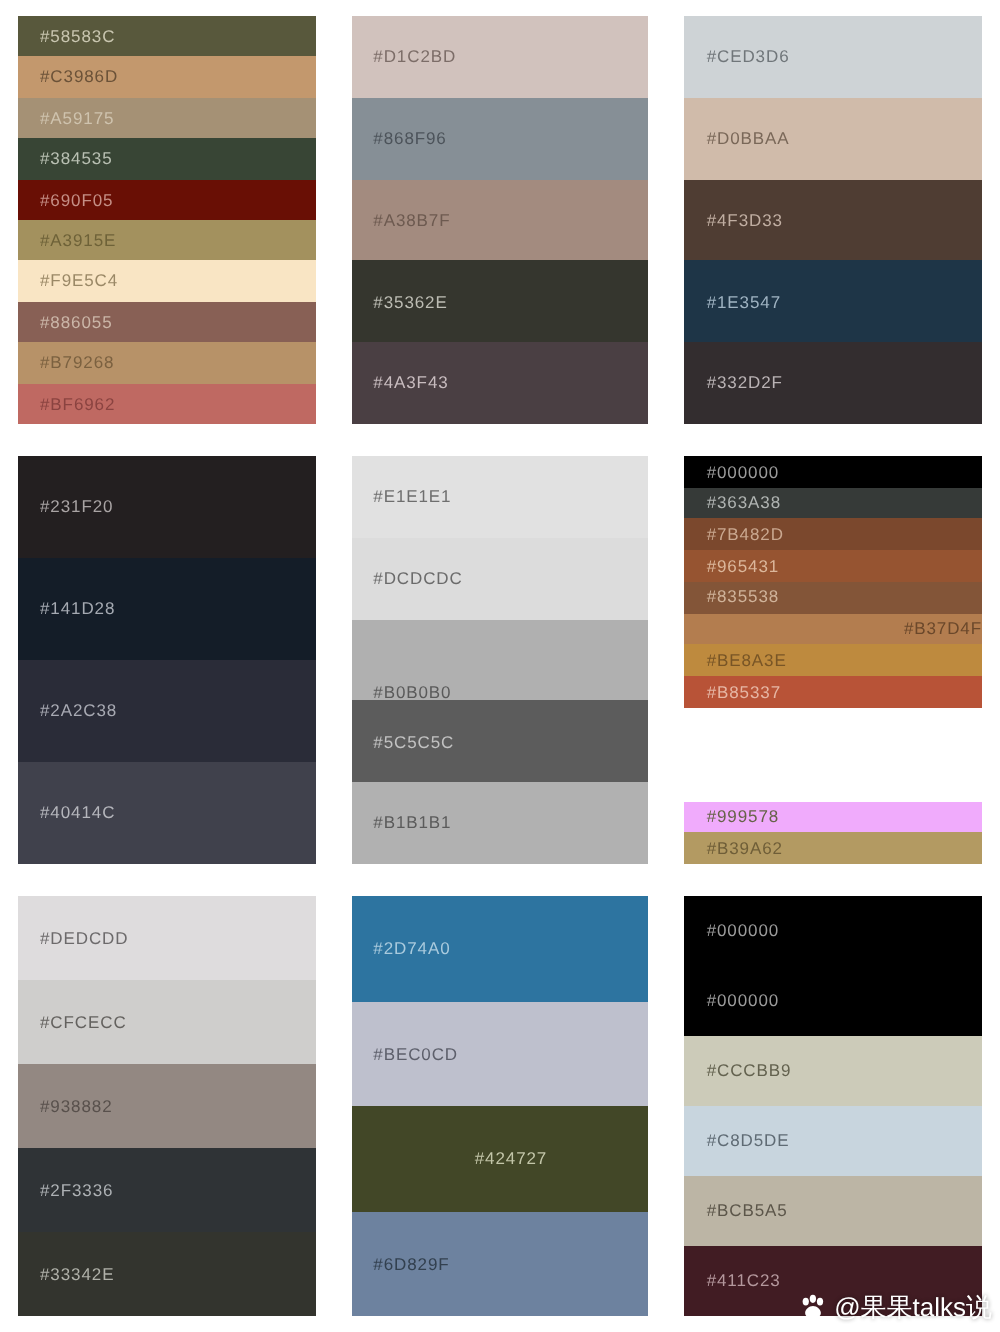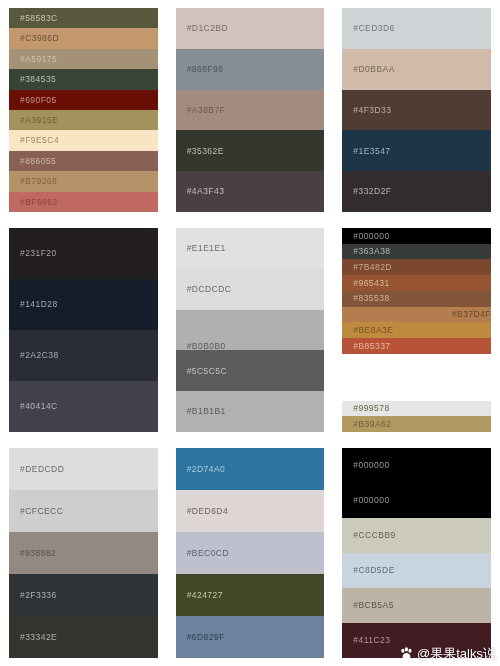"#999578" div.swatch { background: #e5e5e5 -> #f0abfc }
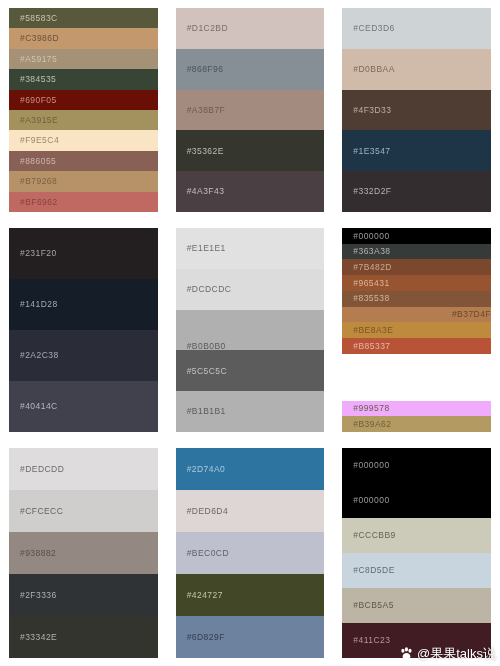"#DED6D4" div.swatch { html: <div> <span>#DED6D4</span> </div> -> none }
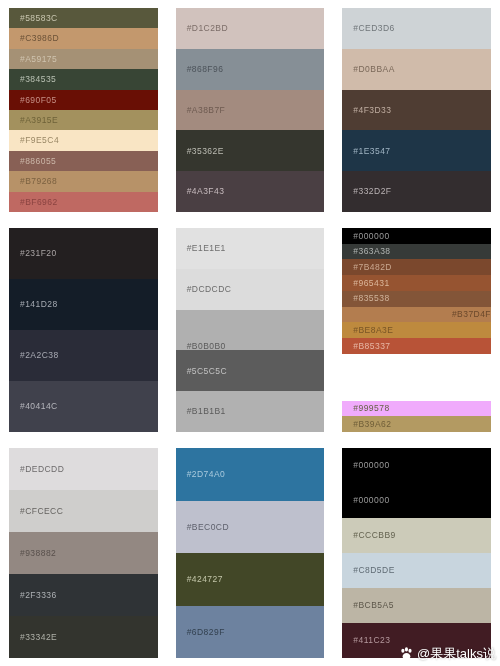"#424727" div.swatch { justify-content: none -> center }
